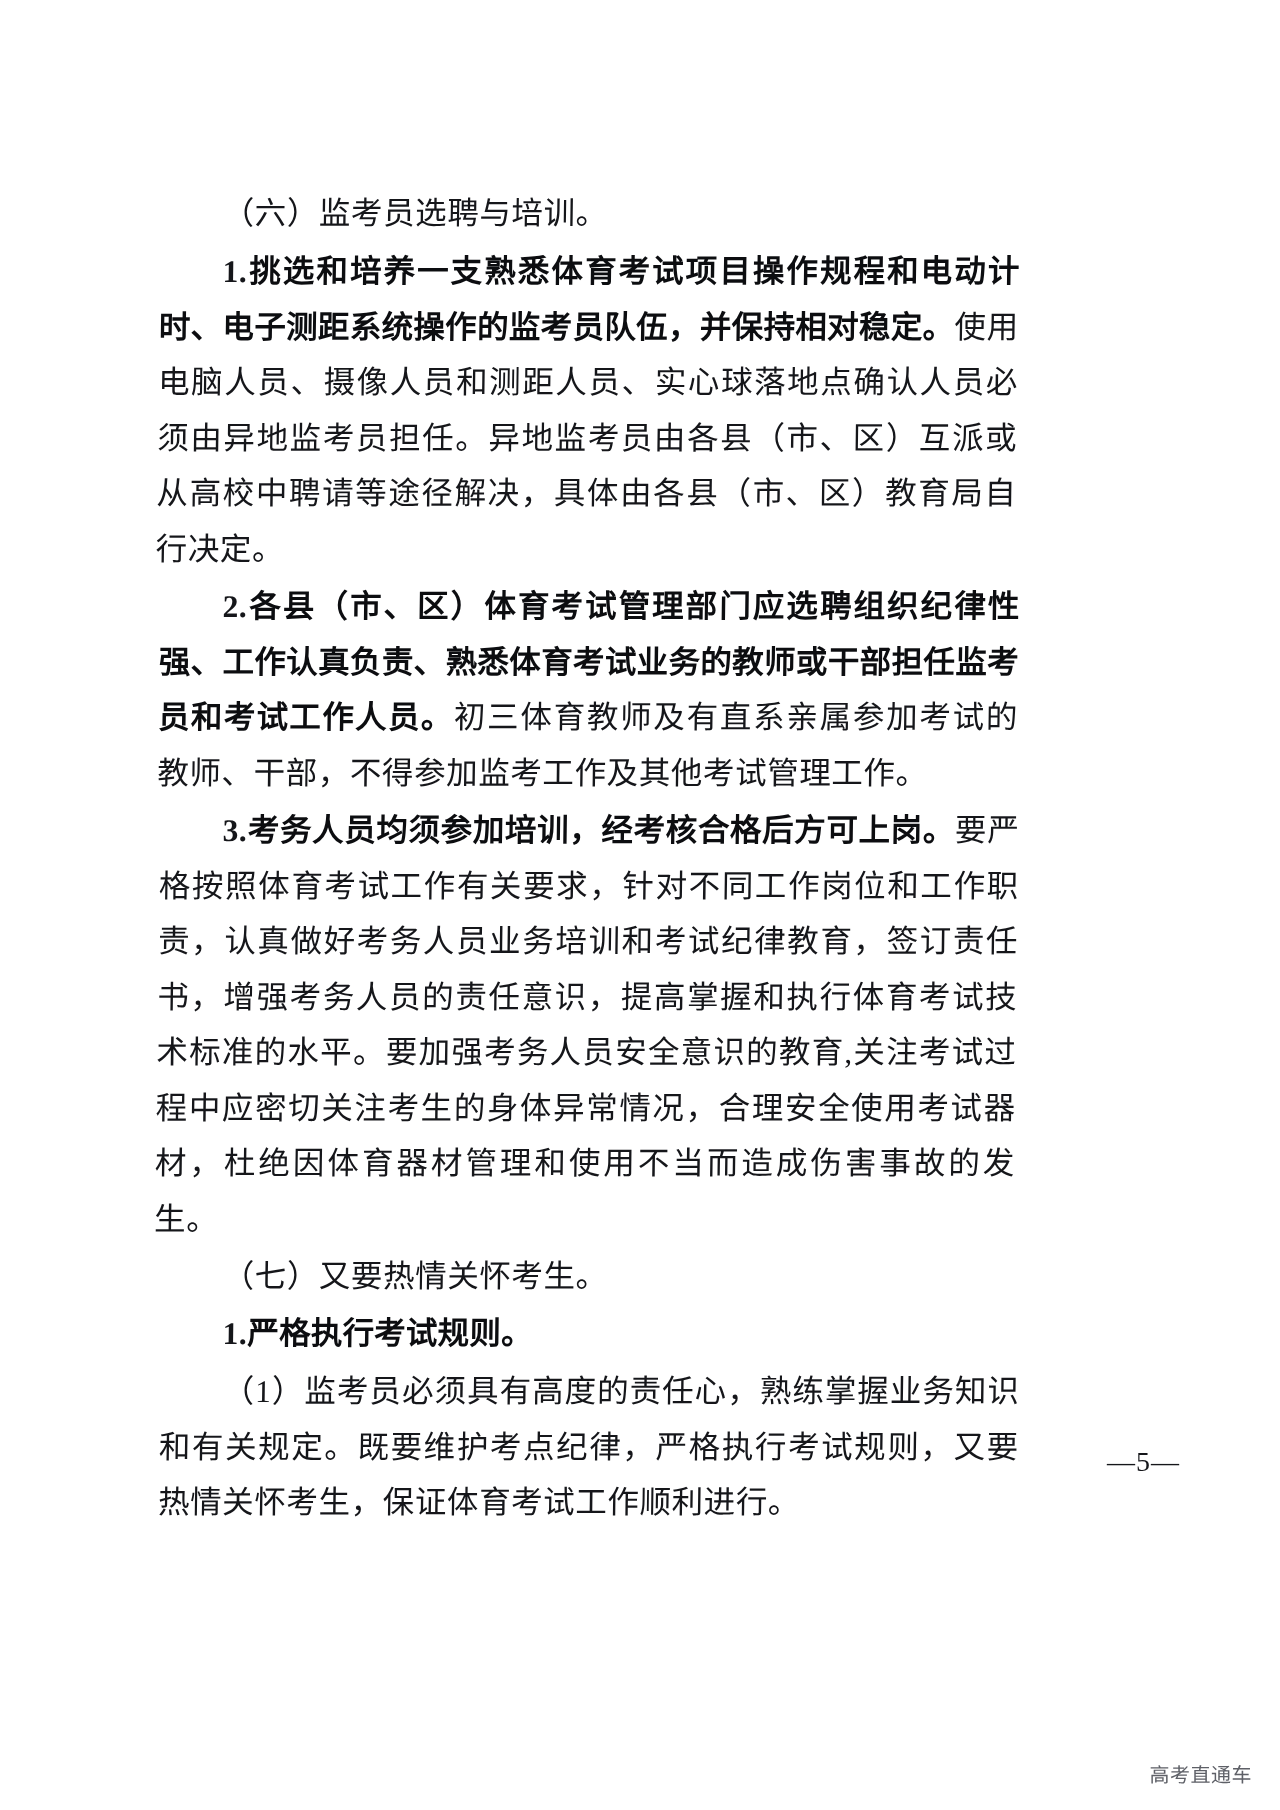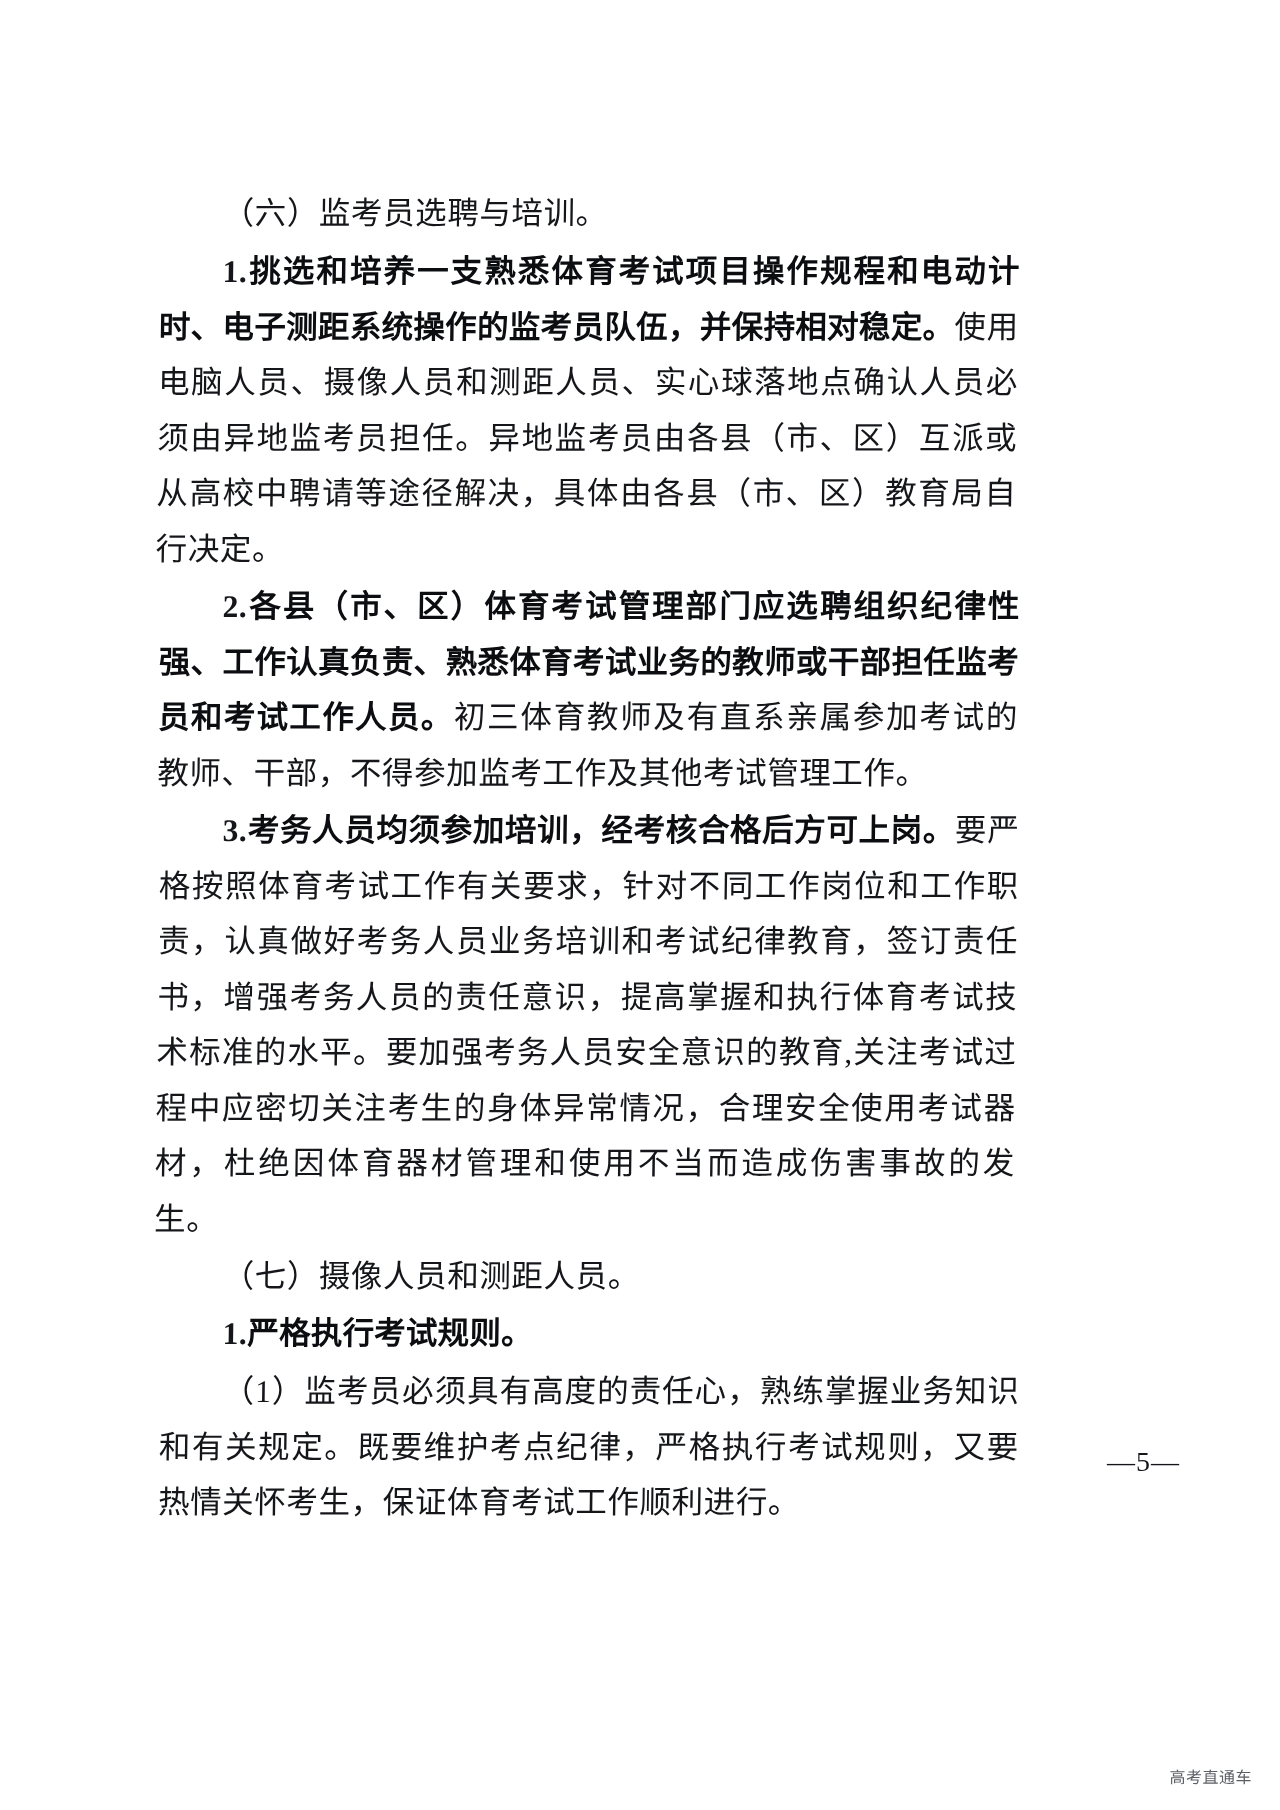"（七）摄像人员和测距人员。" span.rest { text: 摄像人员和测距人员 -> 又要热情关怀考生 }
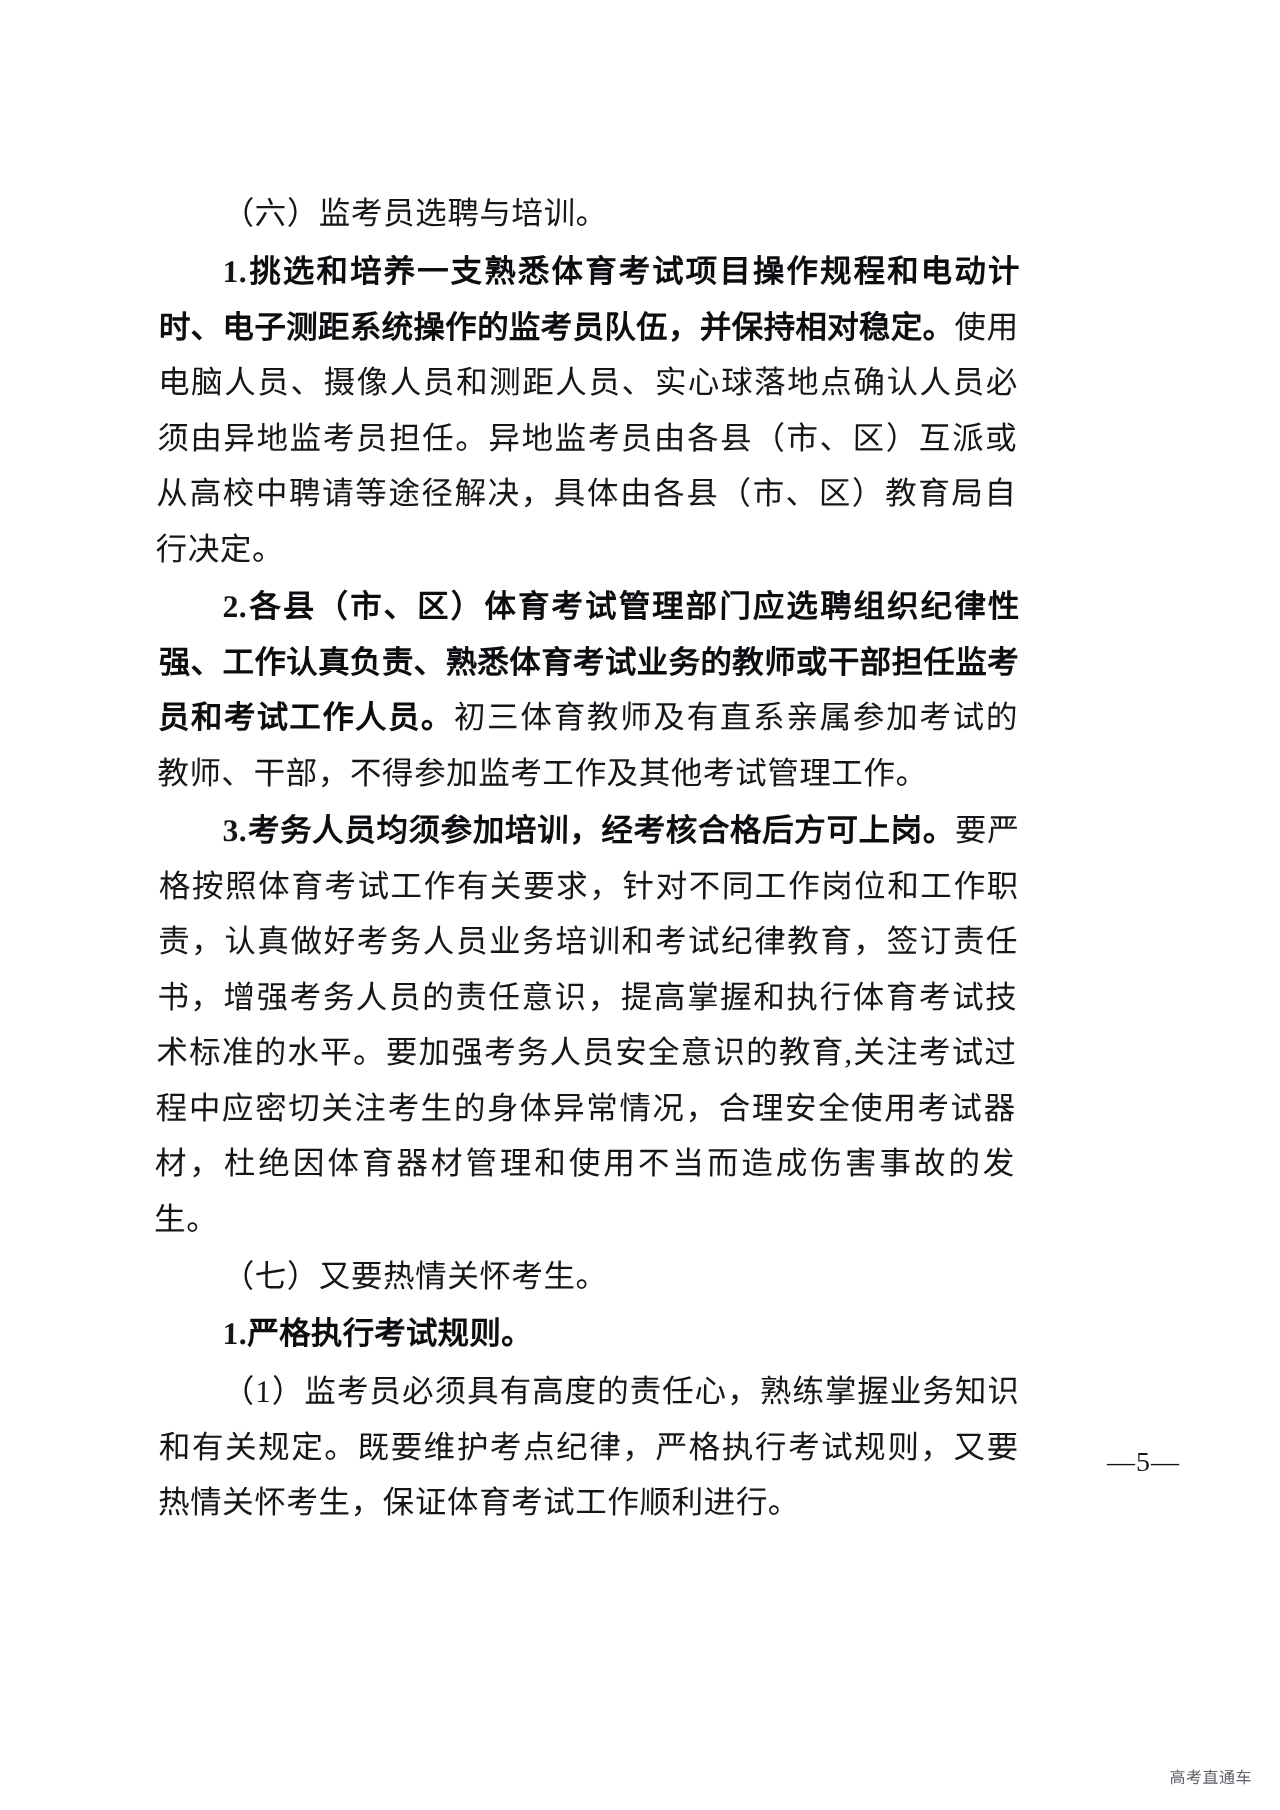"高考直通车" .watermark { font-size: 16px -> 20px }
